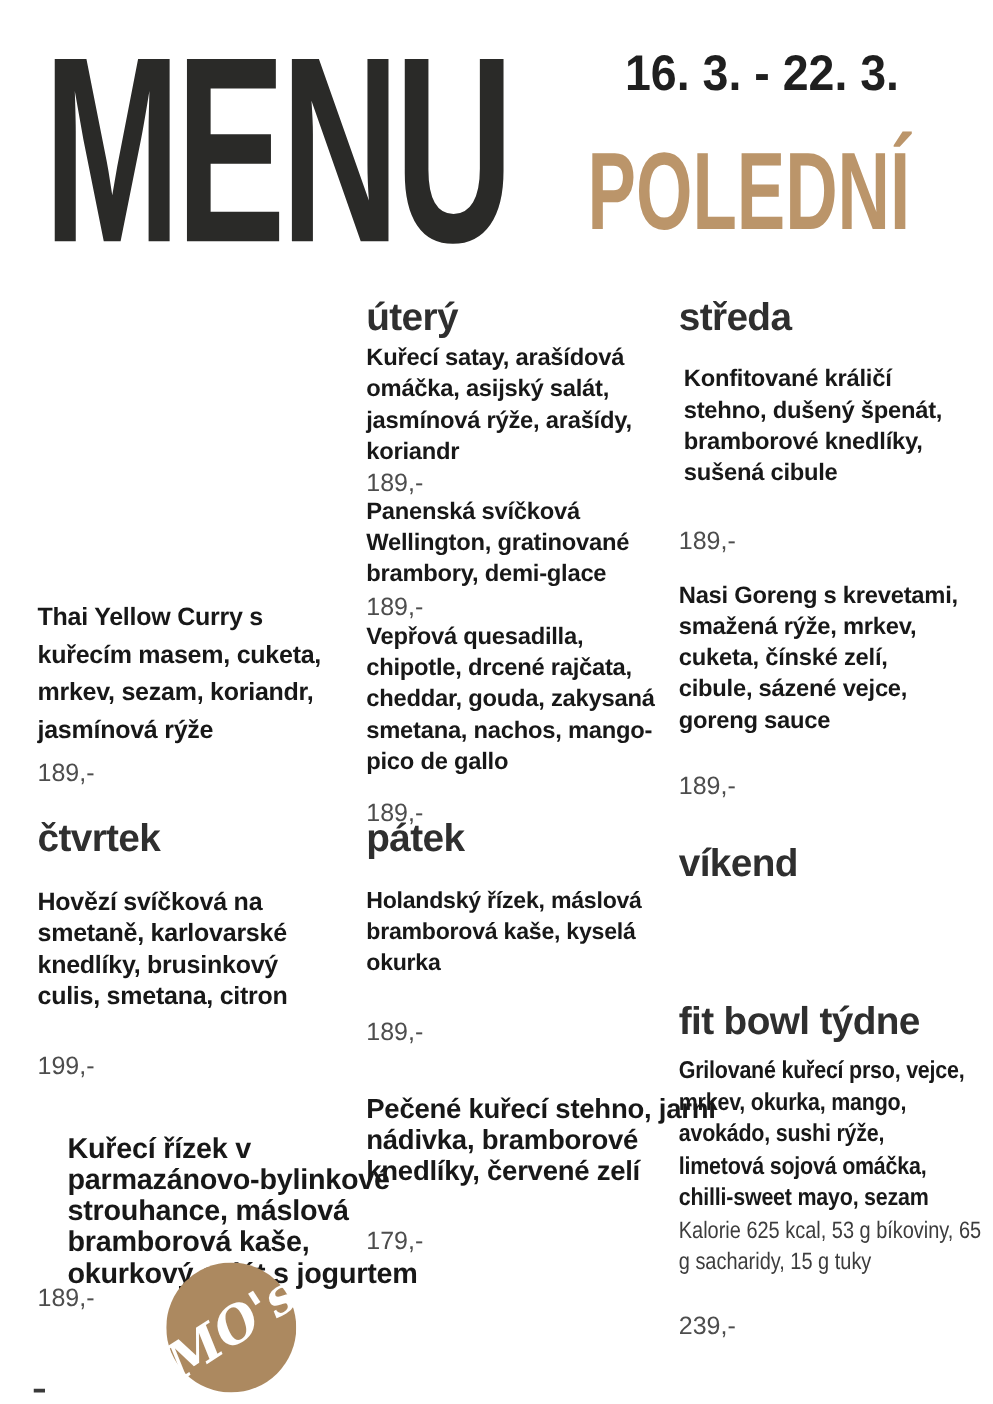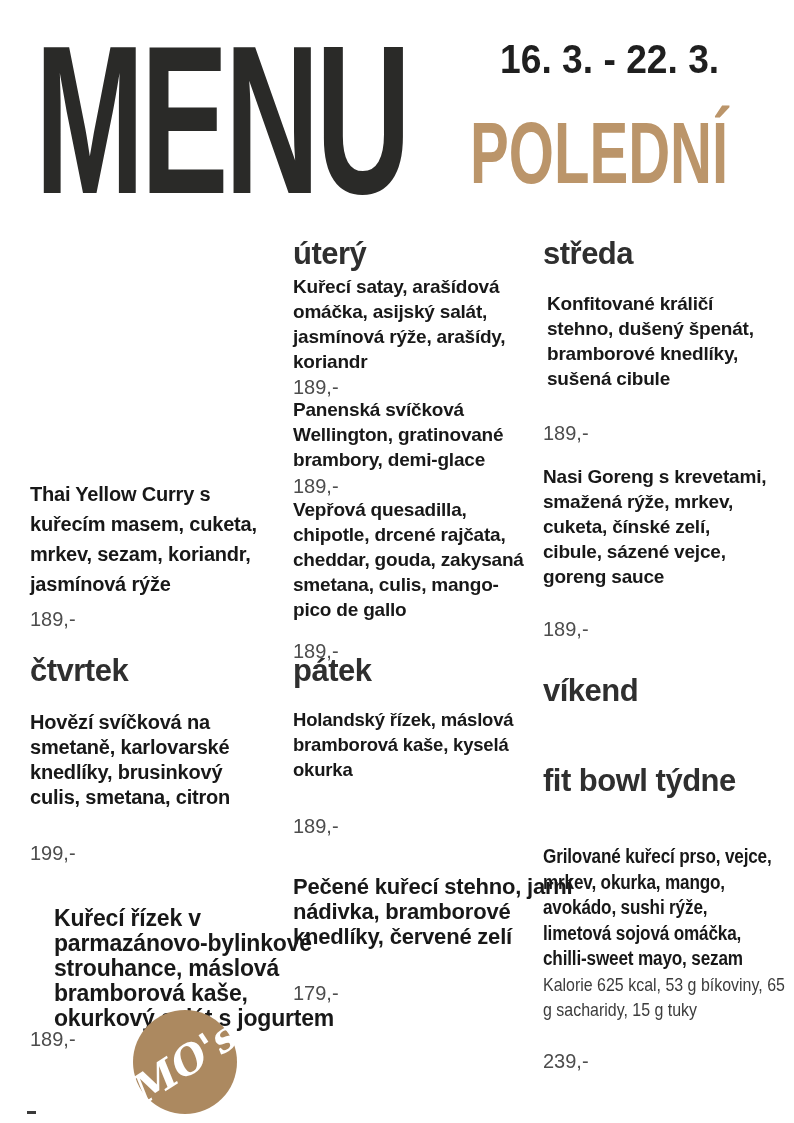"Vepřová quesadilla," div.abs { text: culis -> nachos }
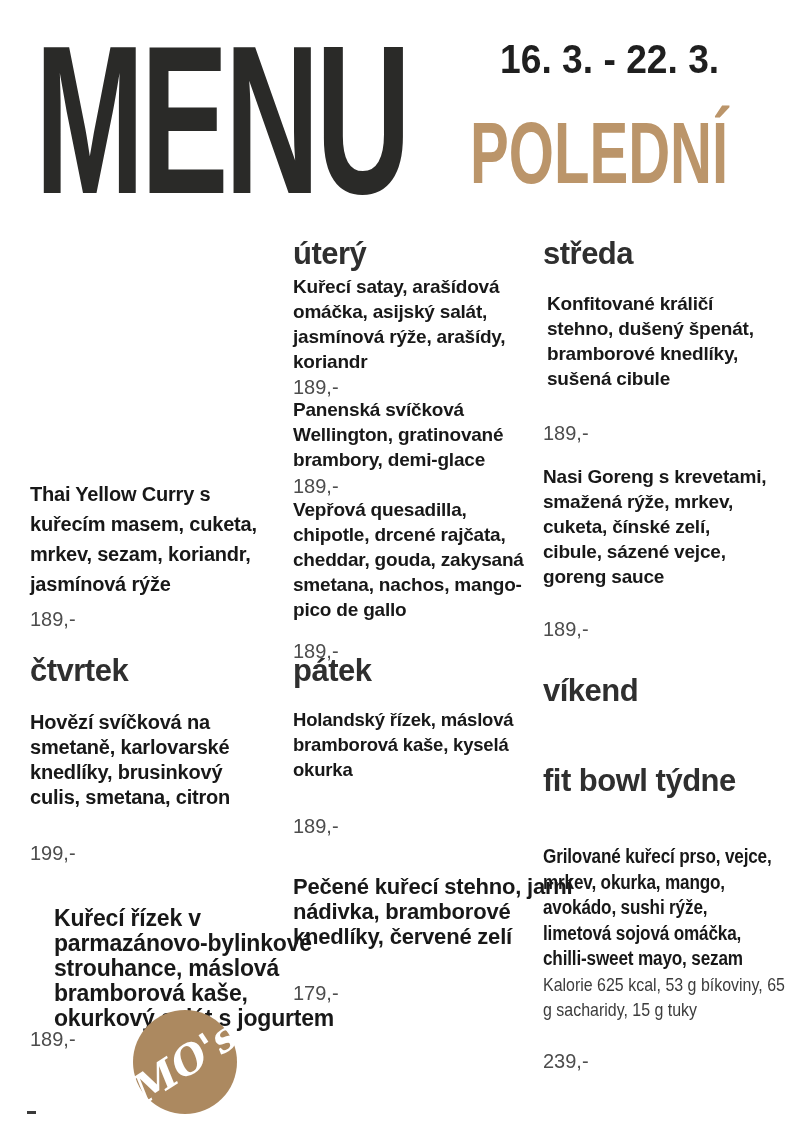"fit bowl týdne" div.abs { top: 762px -> 798px }
